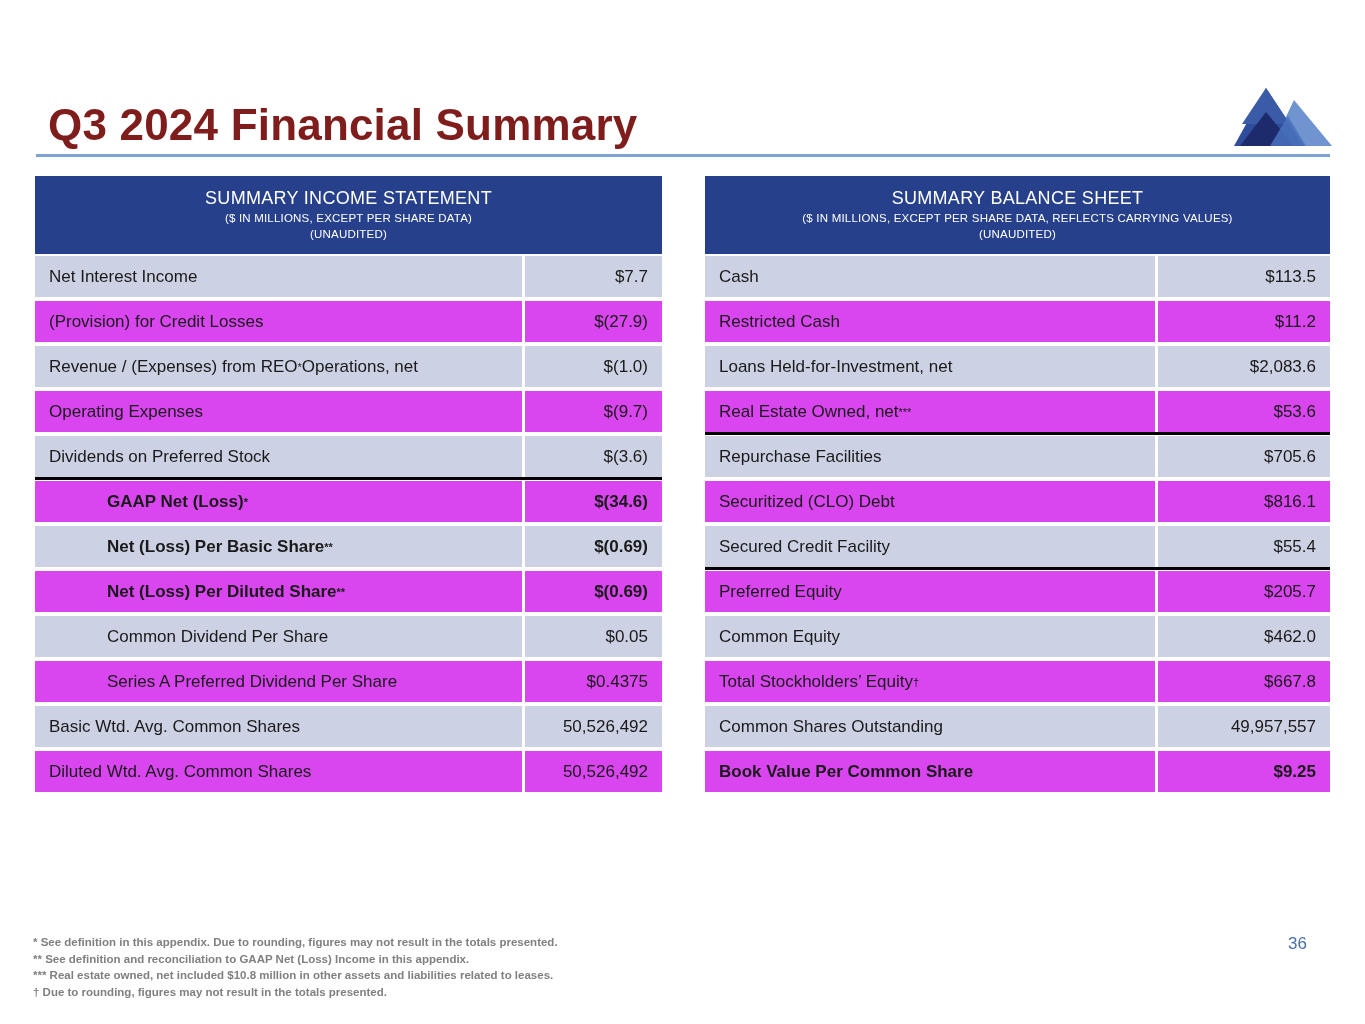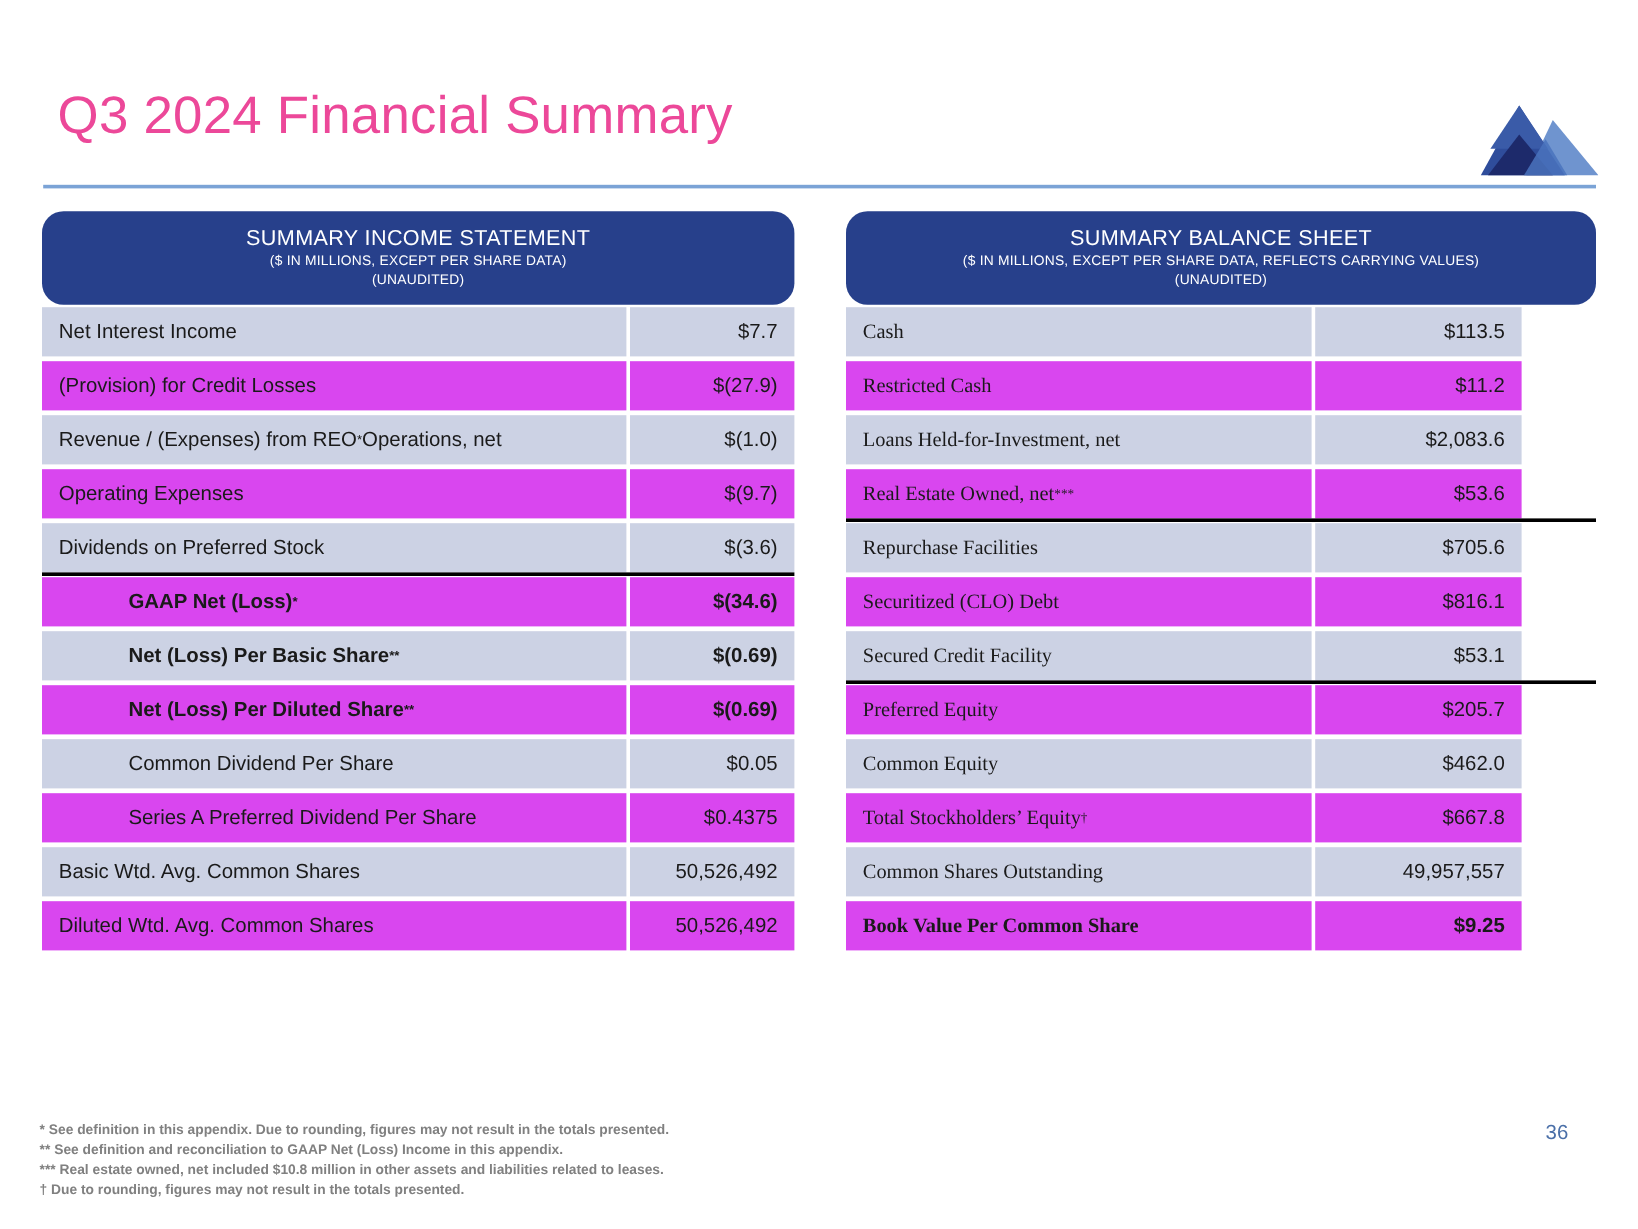"Q3 2024 Financial Summary" #slide-title { color: #ec4899 -> #7f1d1d; font-weight: 400 -> 700; top: 72px -> 100px }
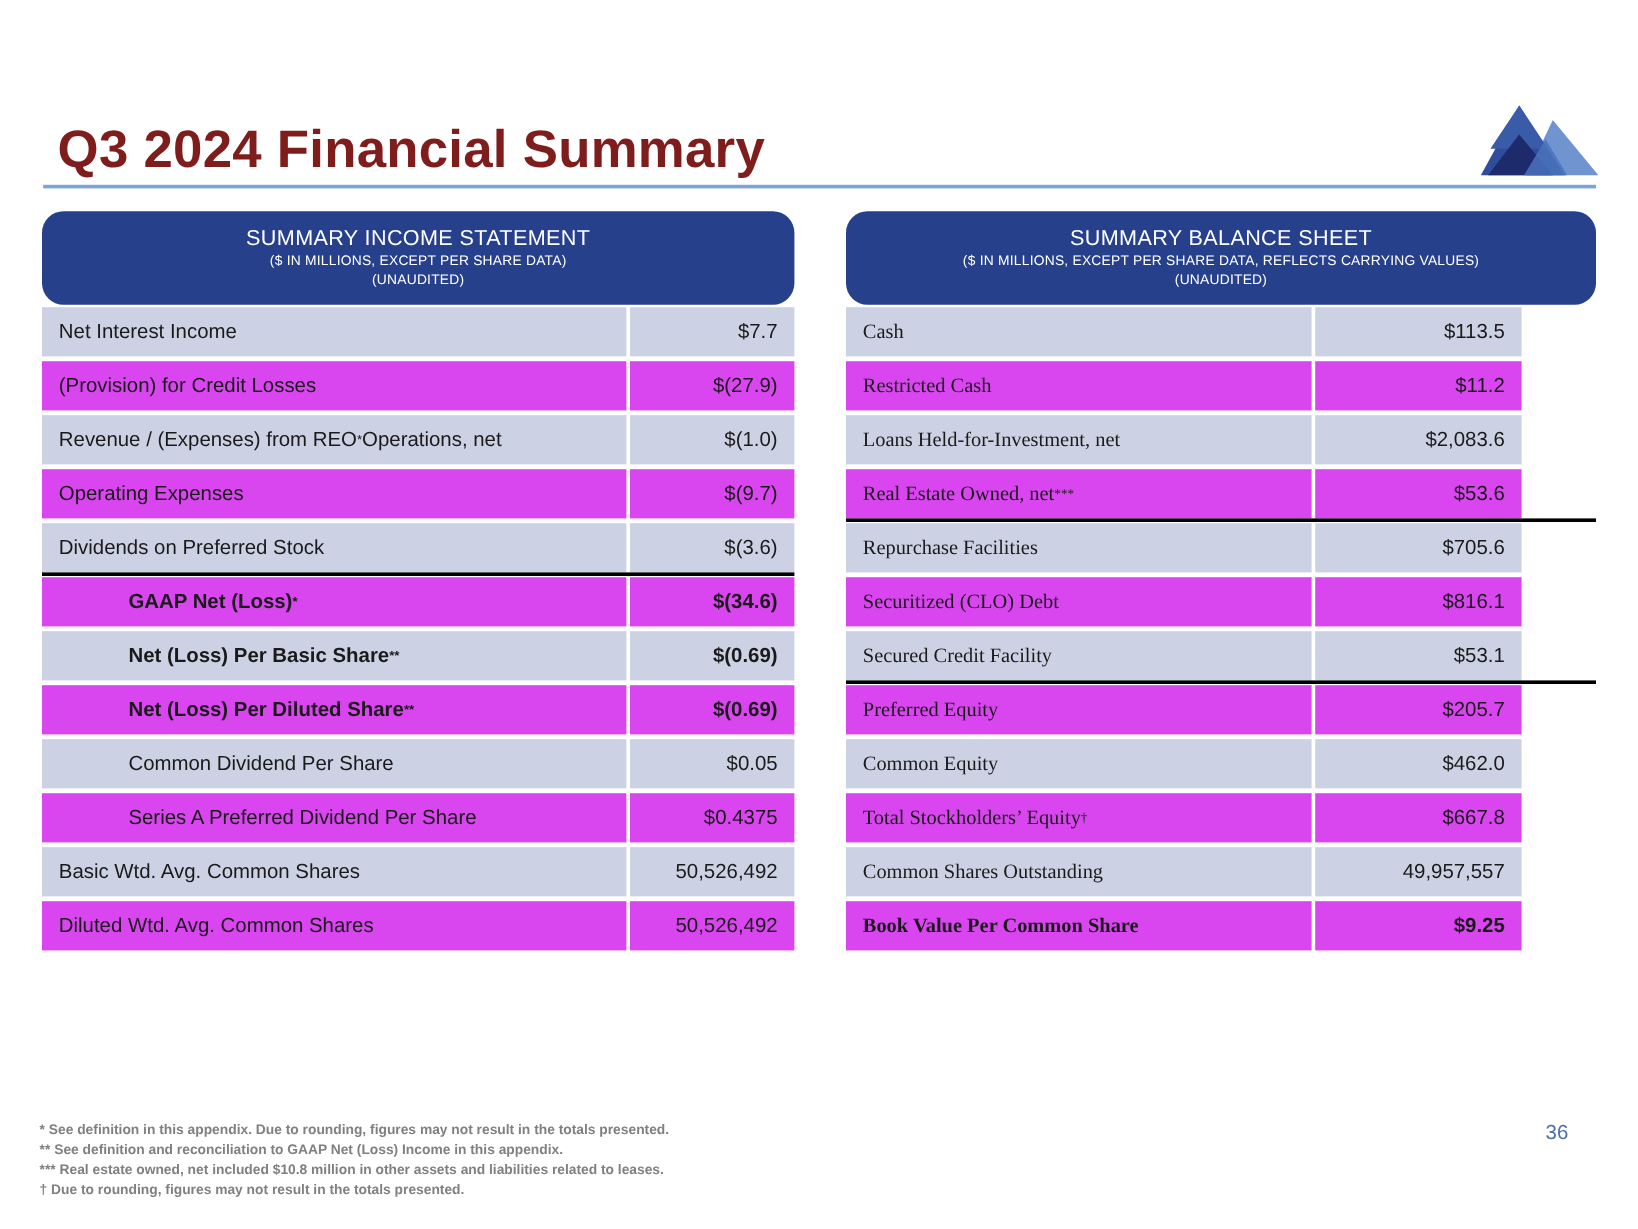"SUMMARY INCOME STATEMENT" .tbl-header { border-radius: 18px -> none }
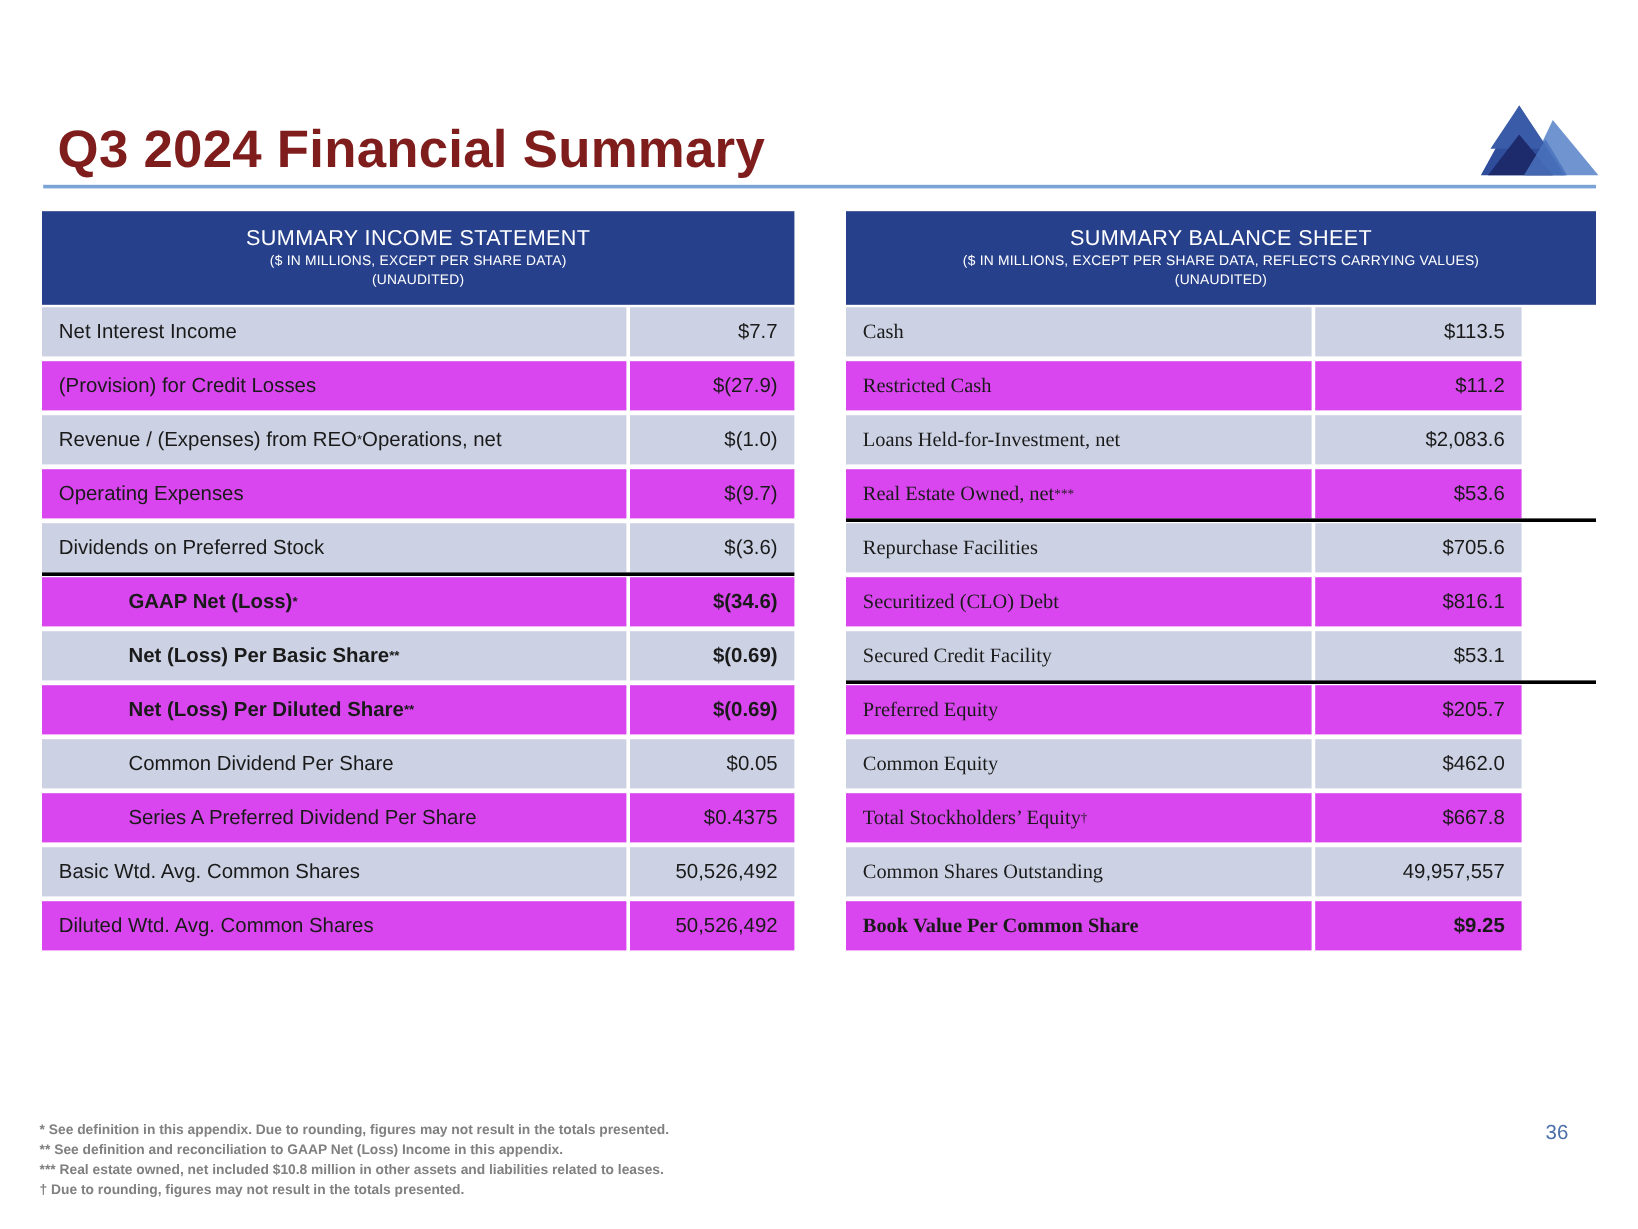"Cash" #balance-table .cell-label { font-family: Liberation Serif, serif -> none; width: 388px -> 450px }
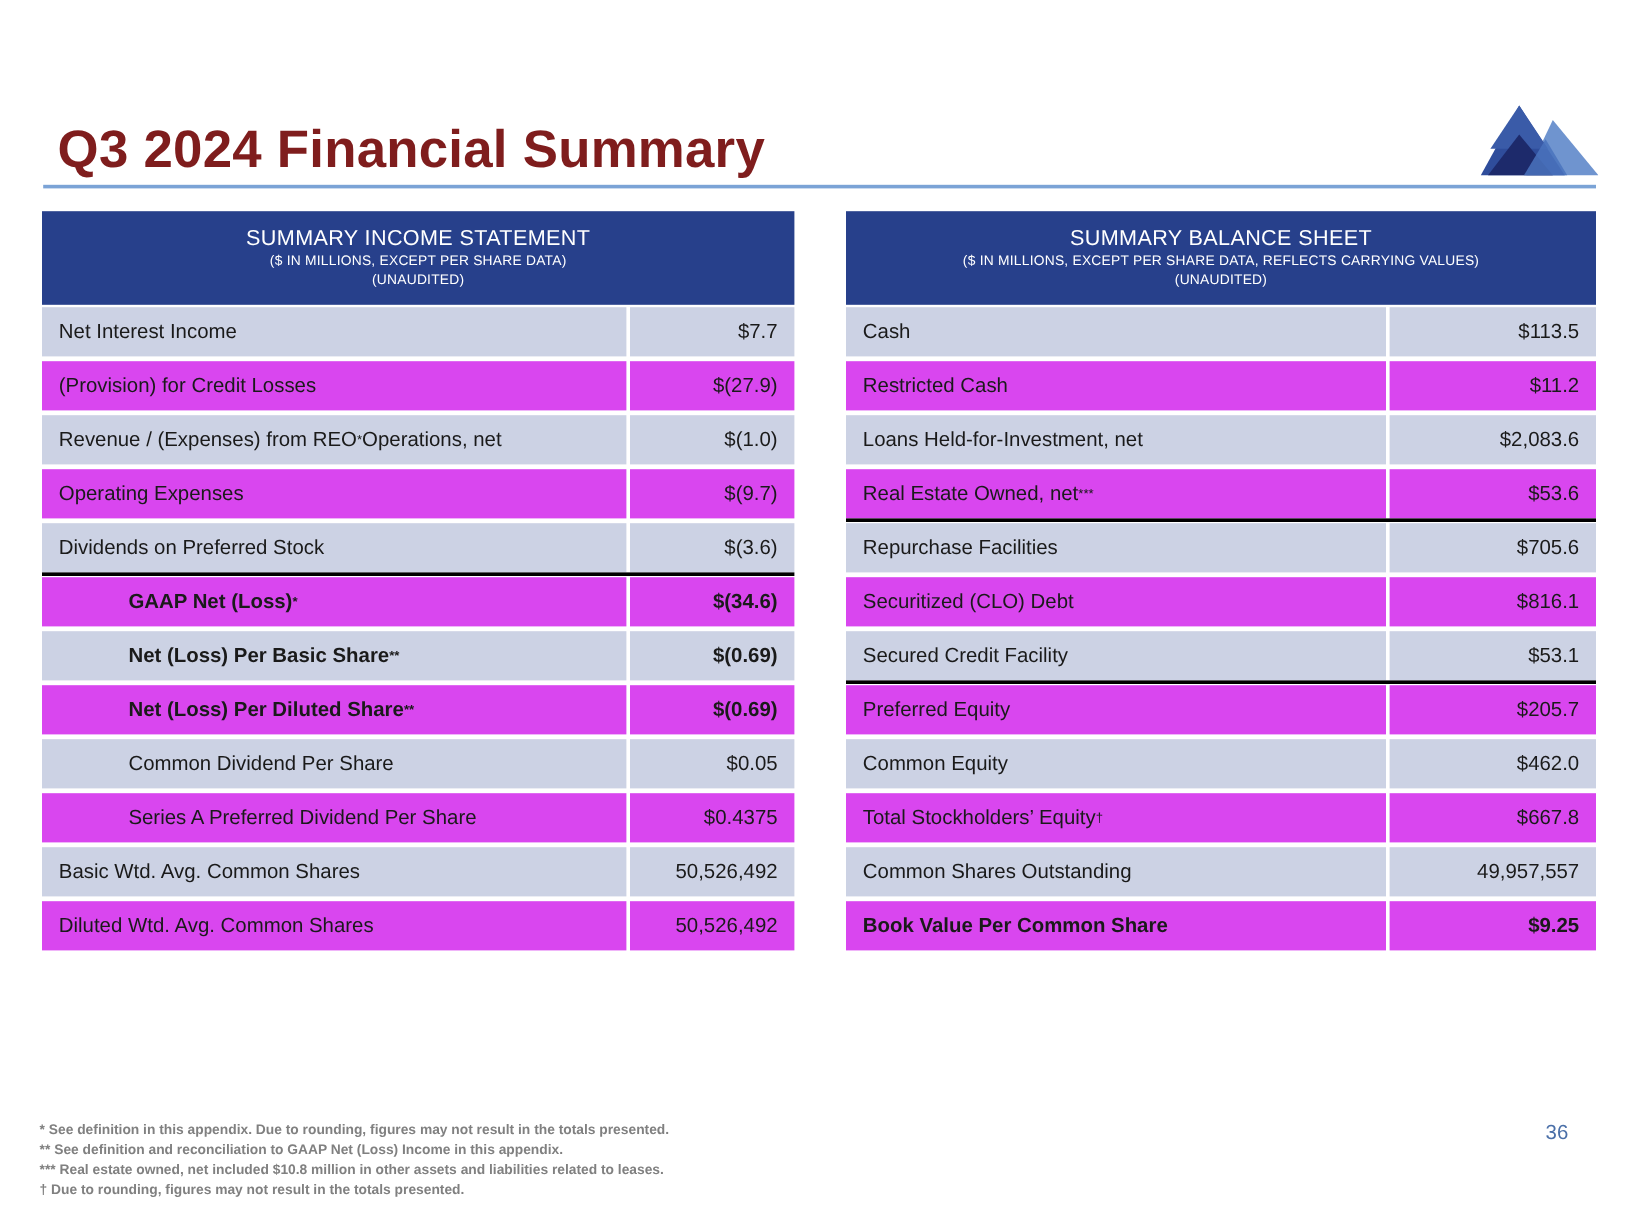"$53.1" div.cell-value { text: $53.1 -> $55.4 }
